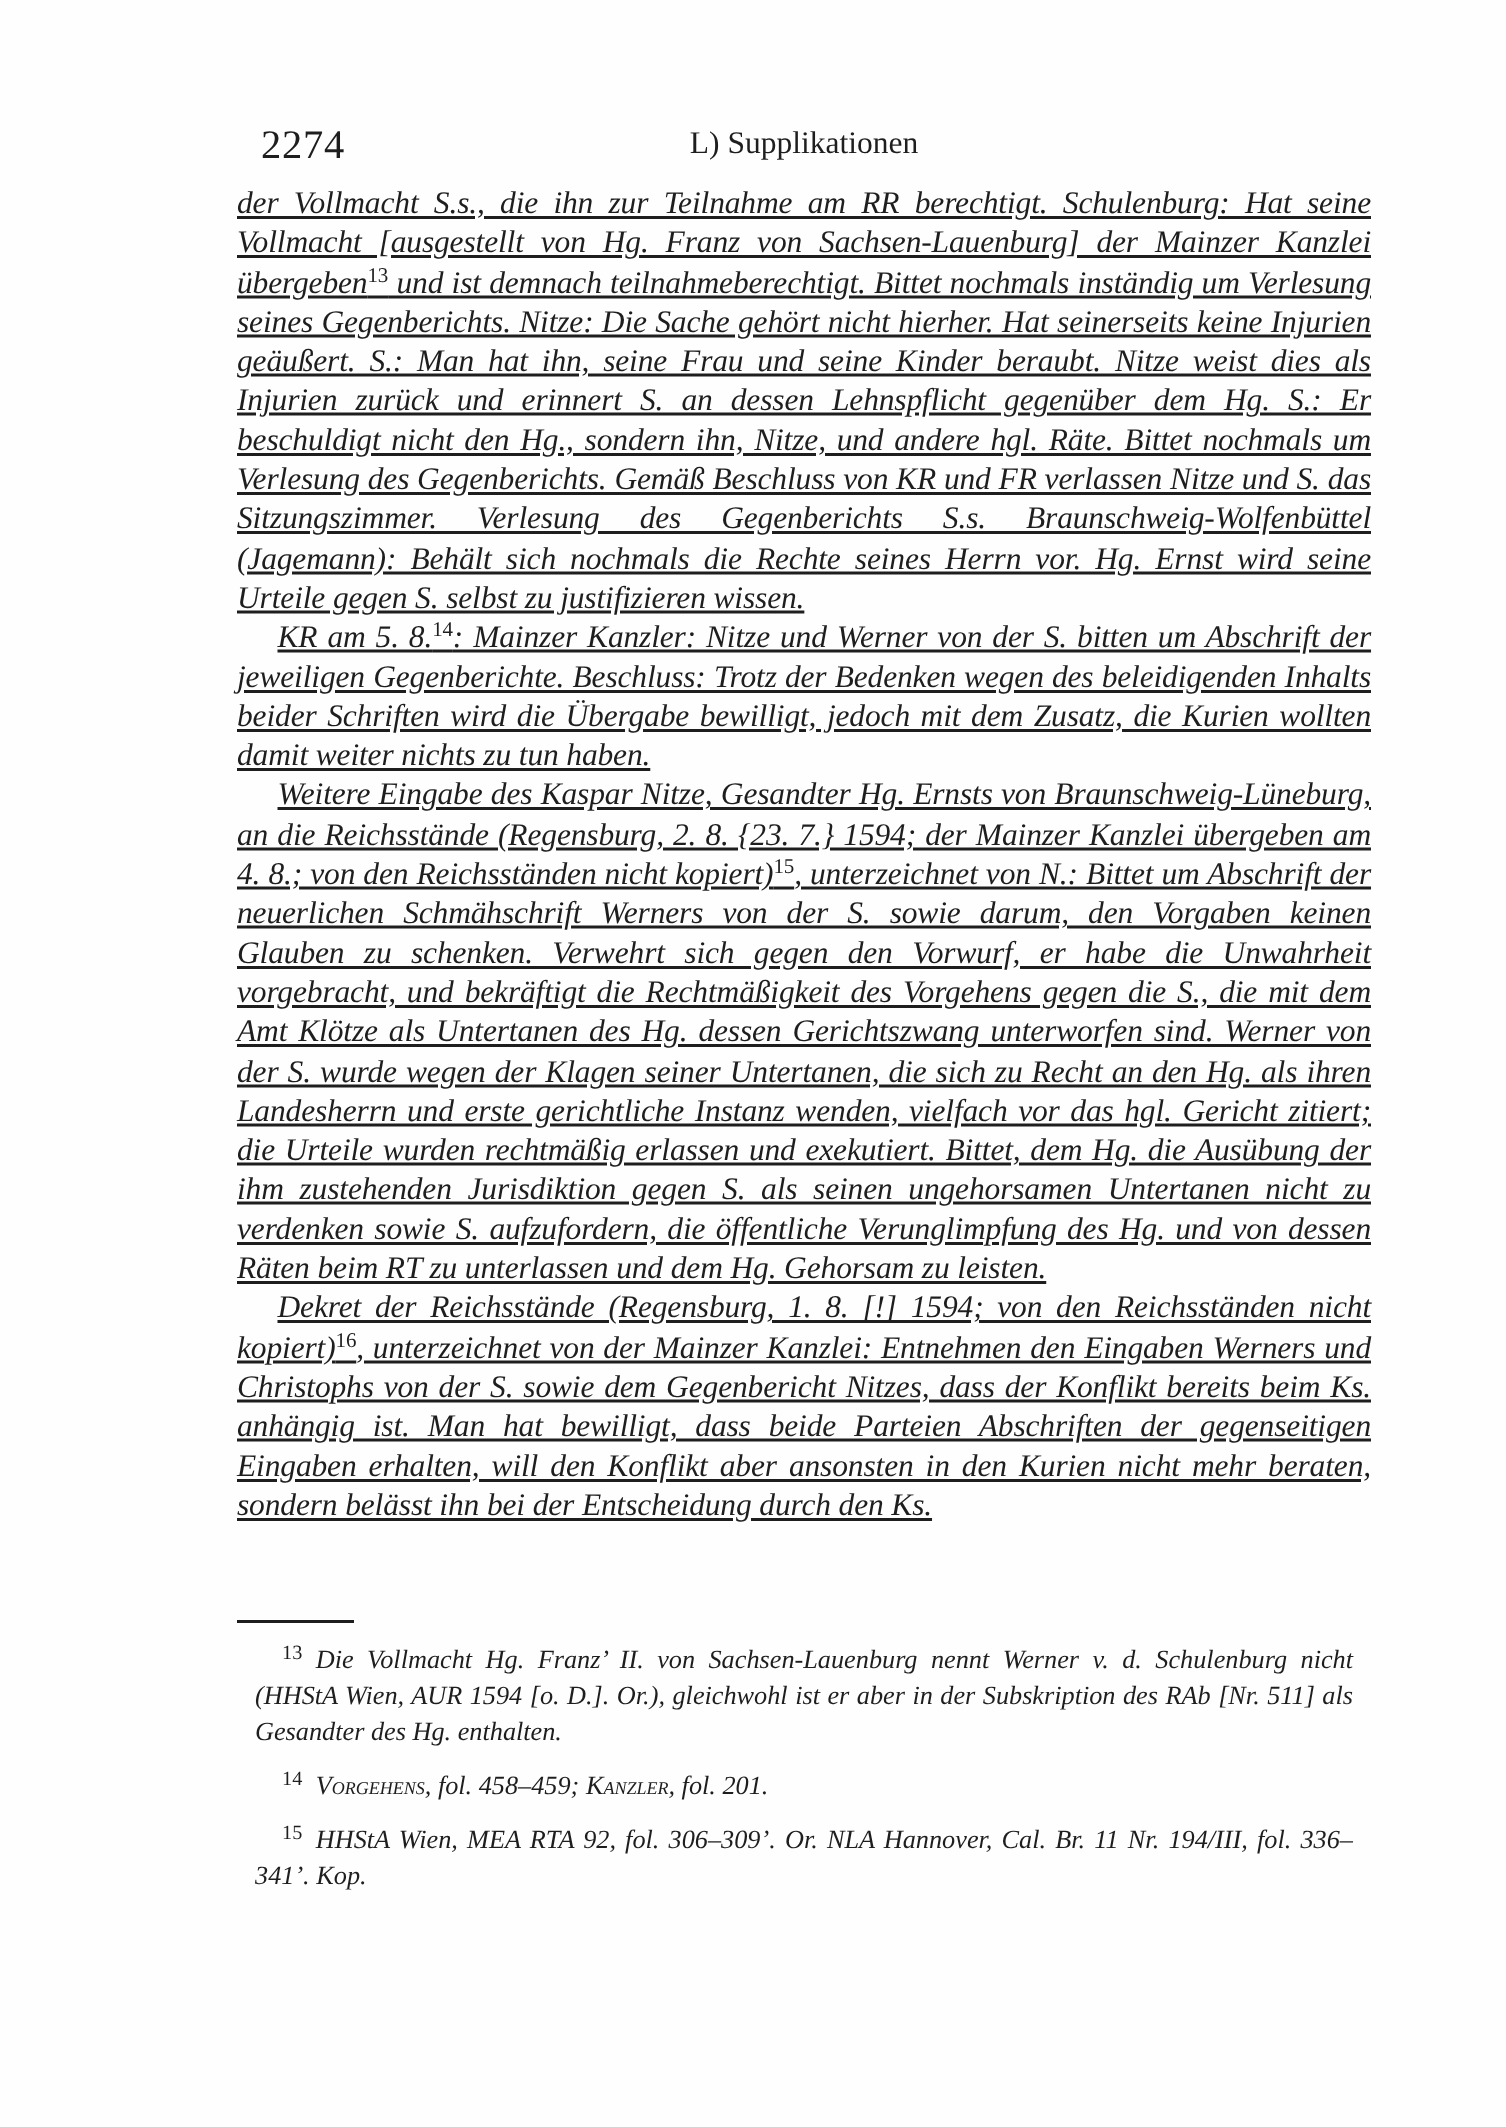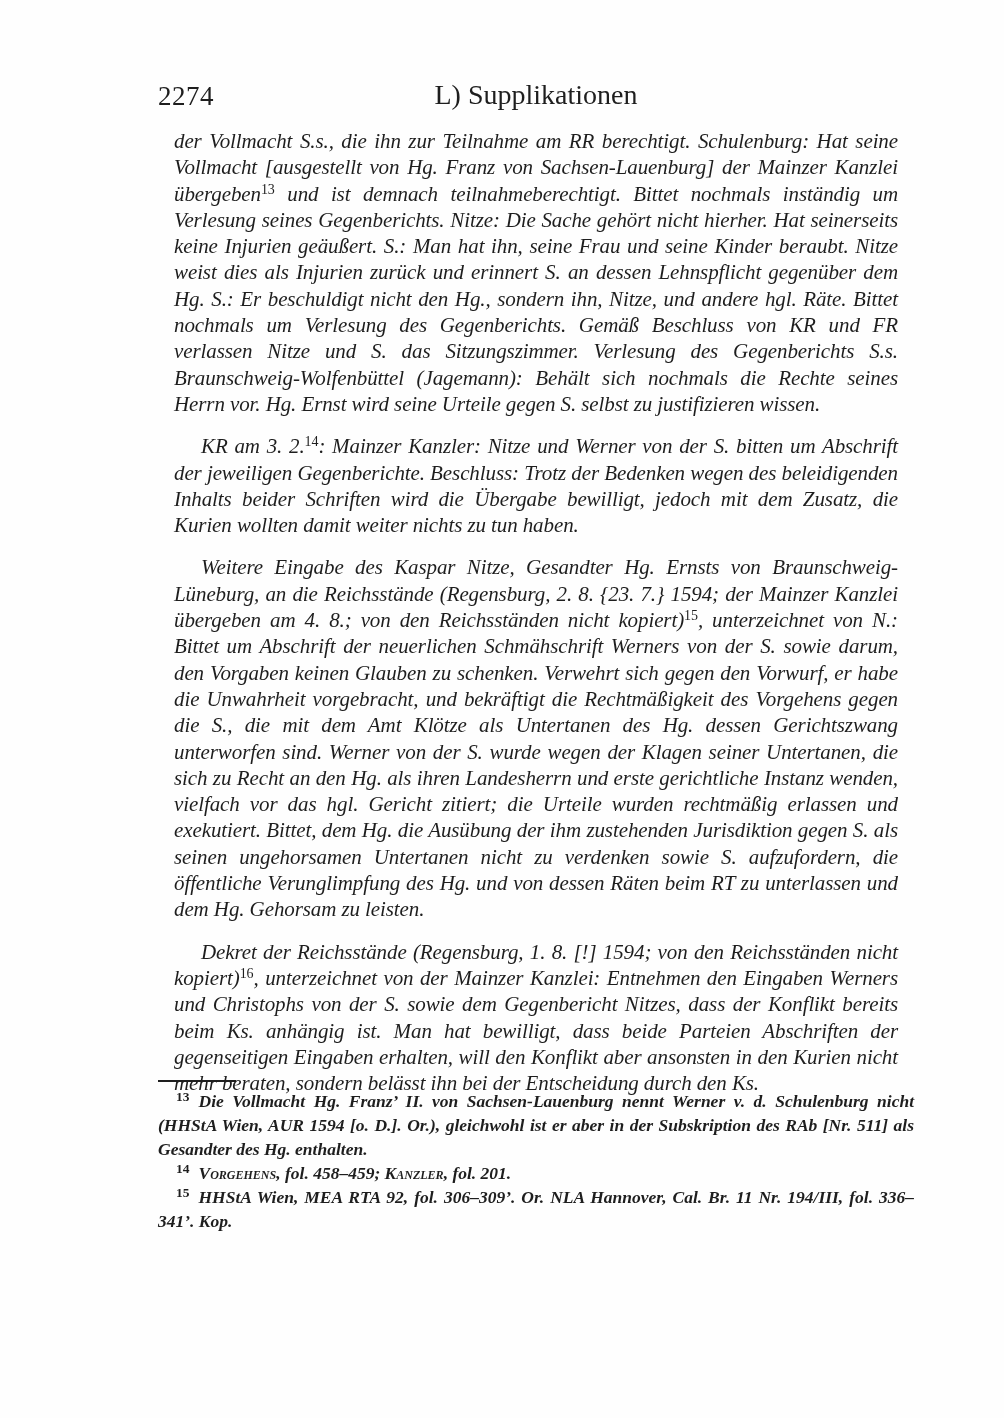"2274" .page-number { left: 0 -> 16px }
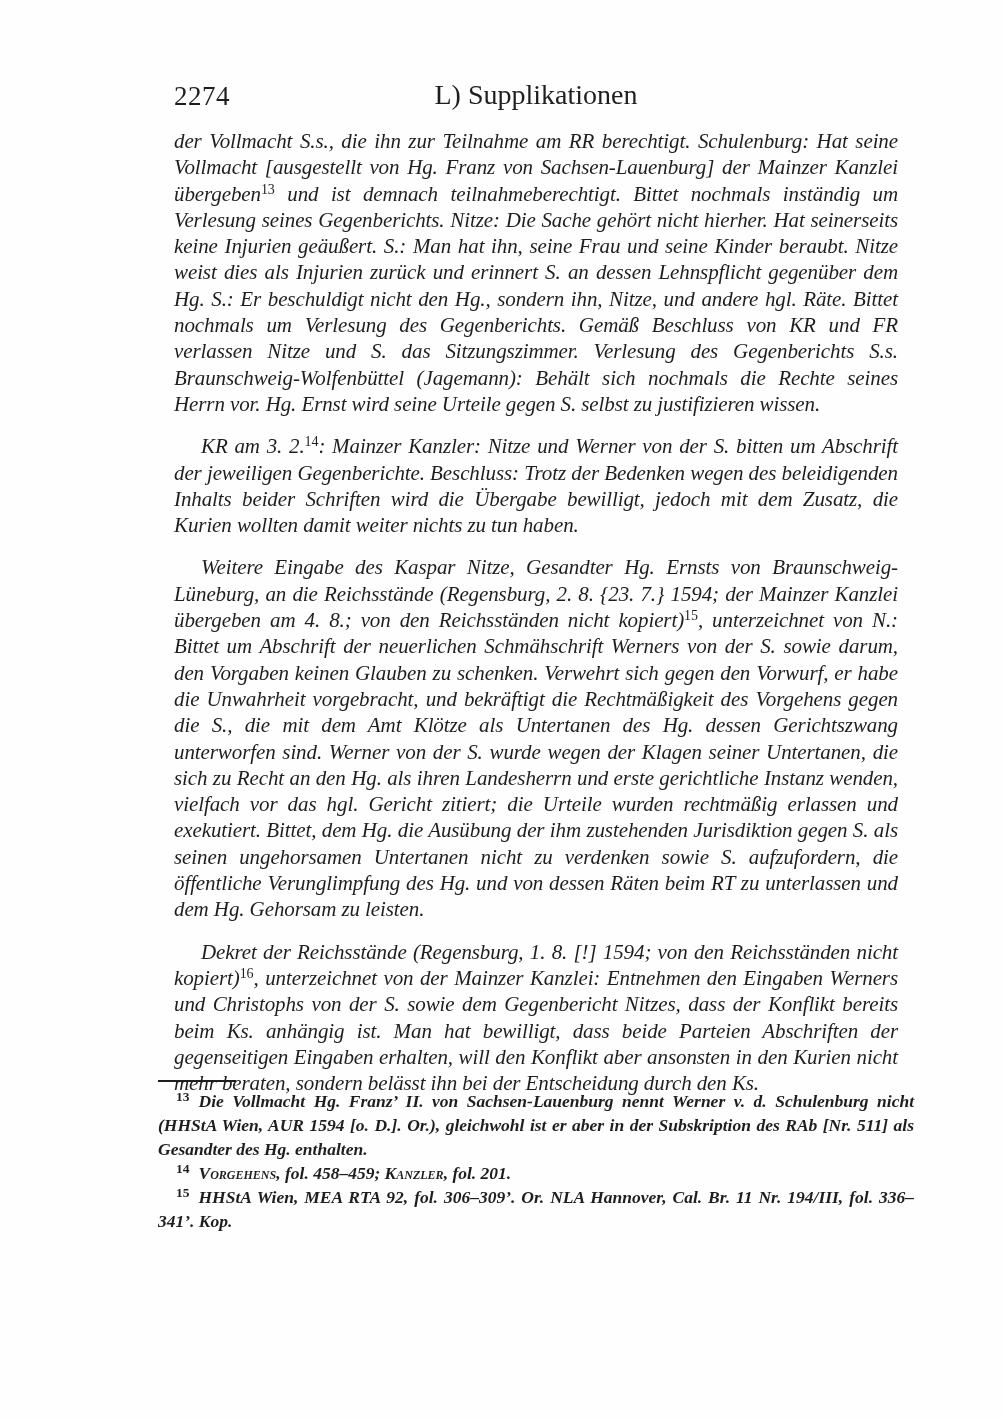"L) Supplikationen" .running-title { font-size: 28px -> 21px }
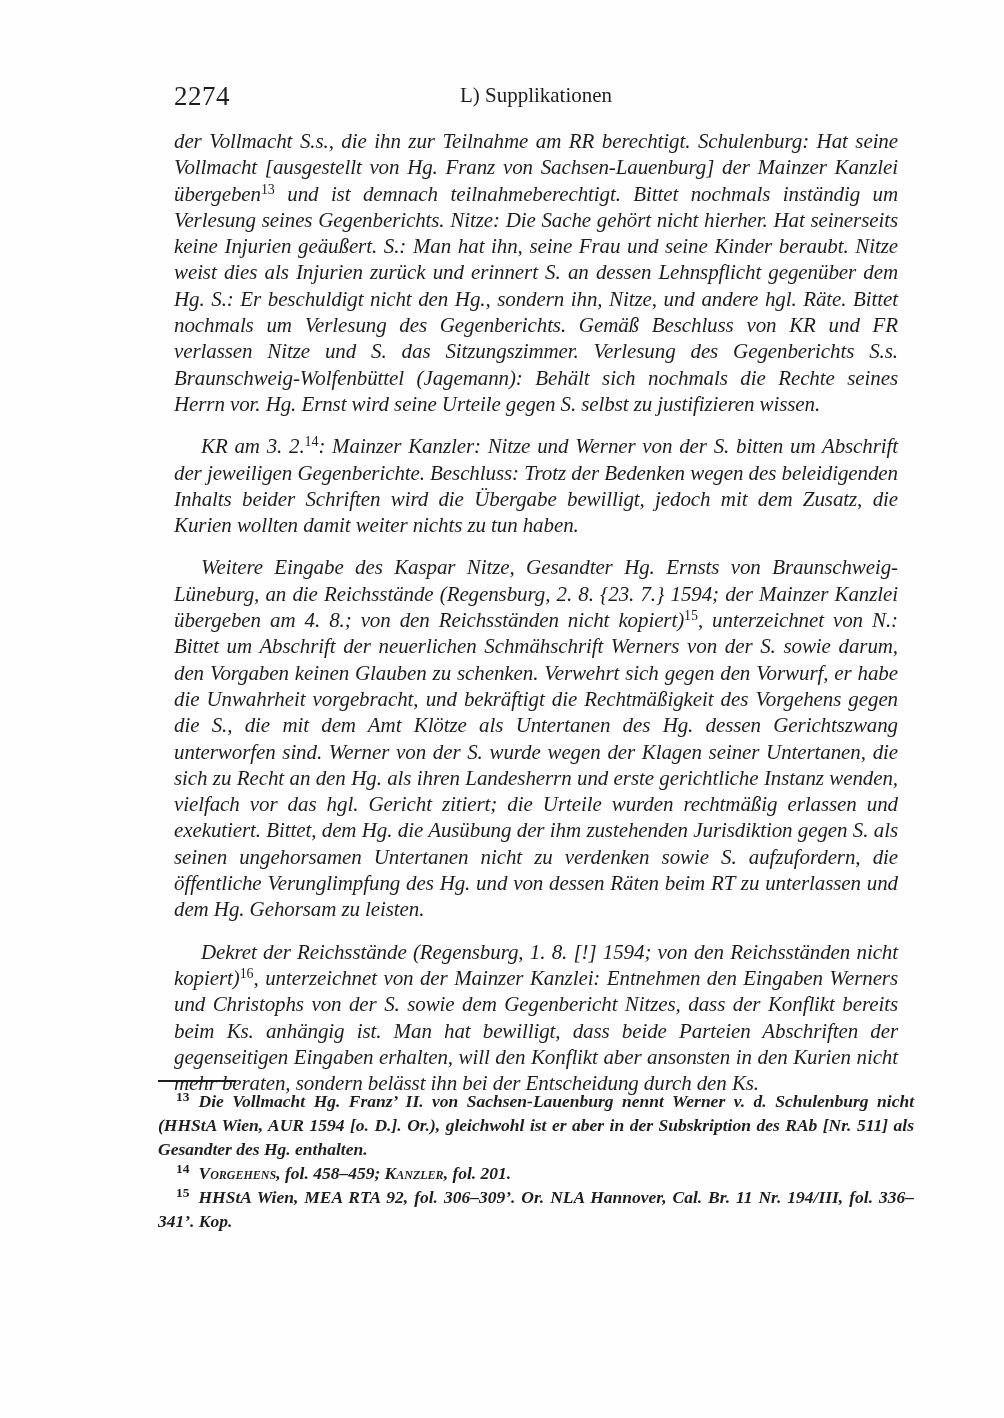"der Vollmacht S.s., die ihn" p.para { margin: 16px -> 0; text-decoration: none -> underline }
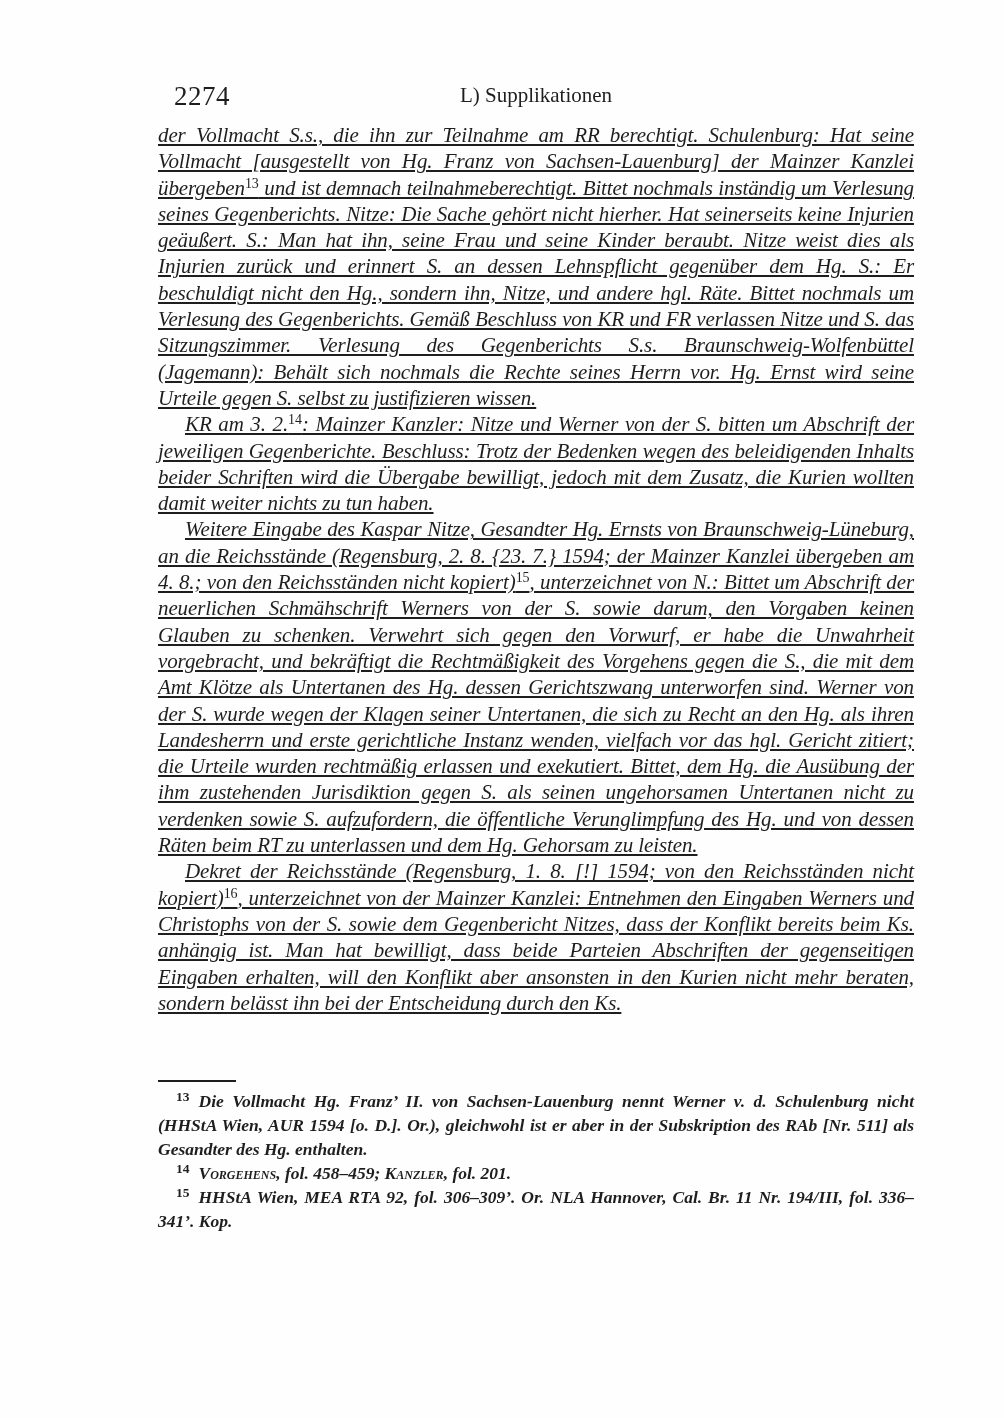"KR am 3. 2." span { text: 3. 2 -> 5. 8 }
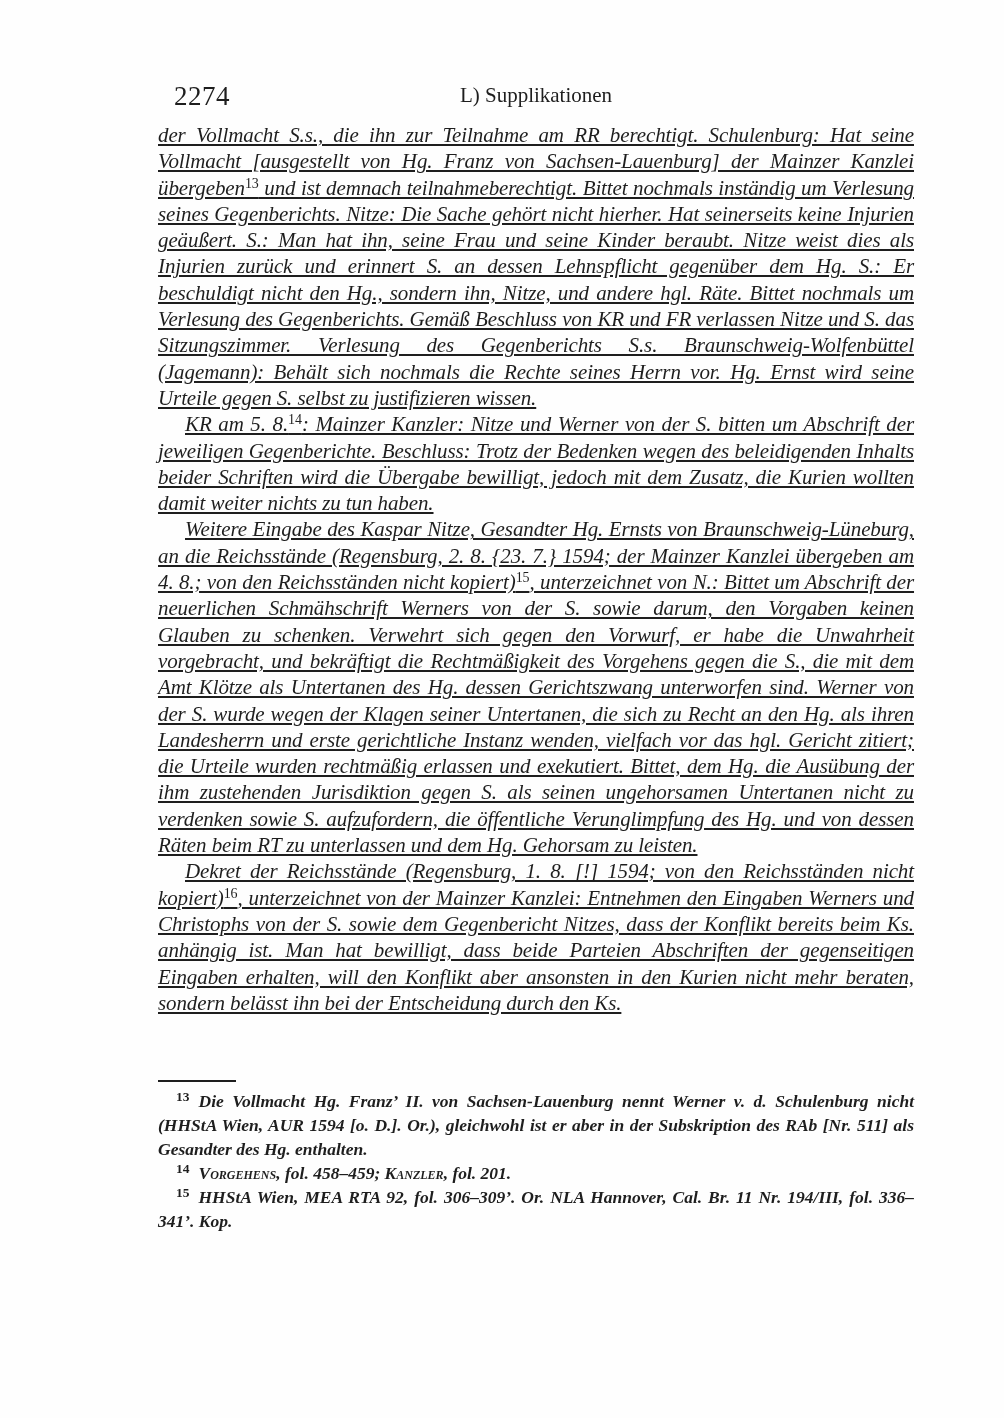"13 Die Vollmacht Hg. Franz’" p.fn { font-weight: bold -> none; margin: 0 -> 12px }
